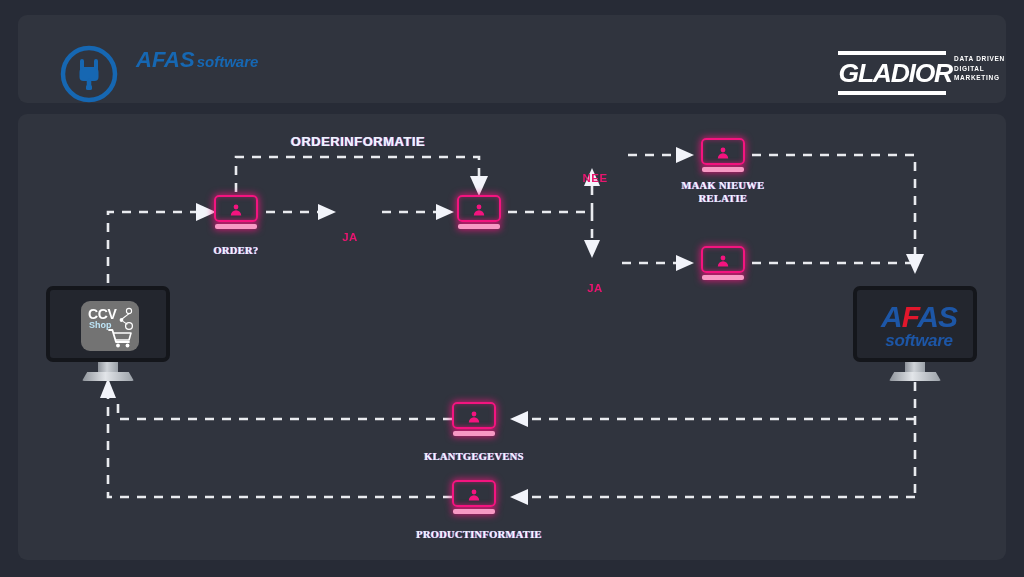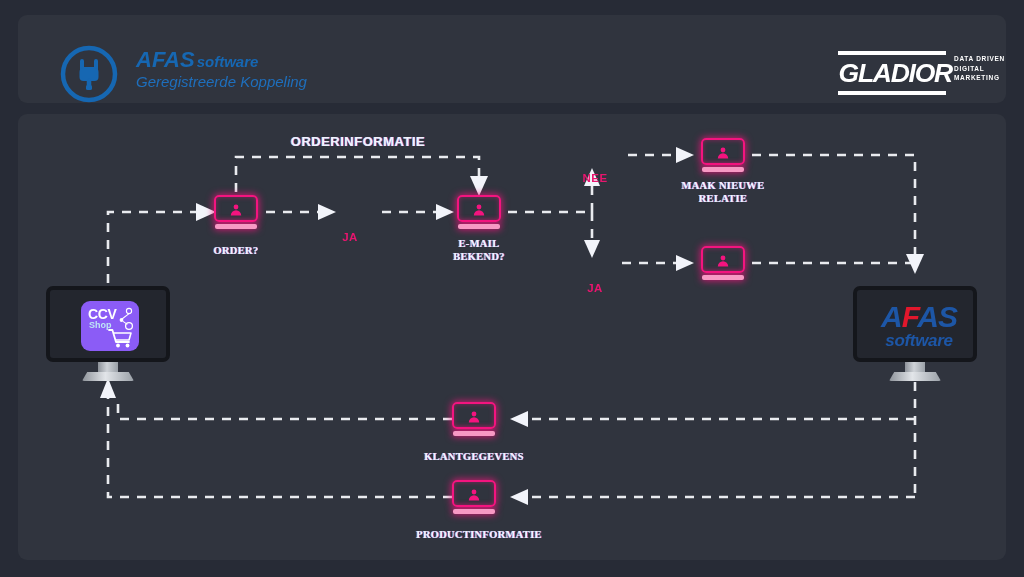"Geregistreerde Koppeling" div { html: <div>Geregistreerde Koppeling</div> -> none }
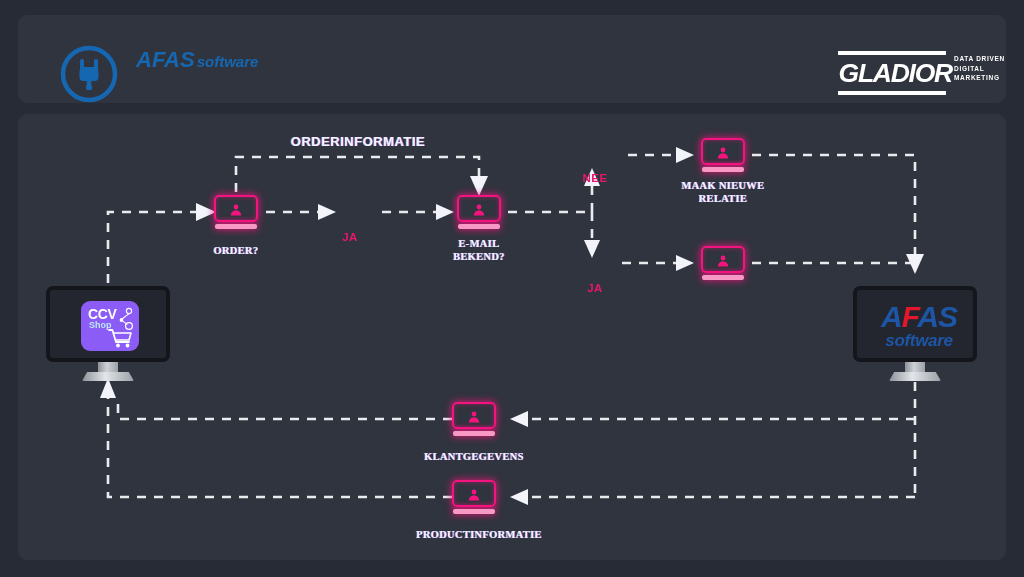"E-MAIL" div.node-label { html: <div>E-MAIL BEKEND?</div> -> none }
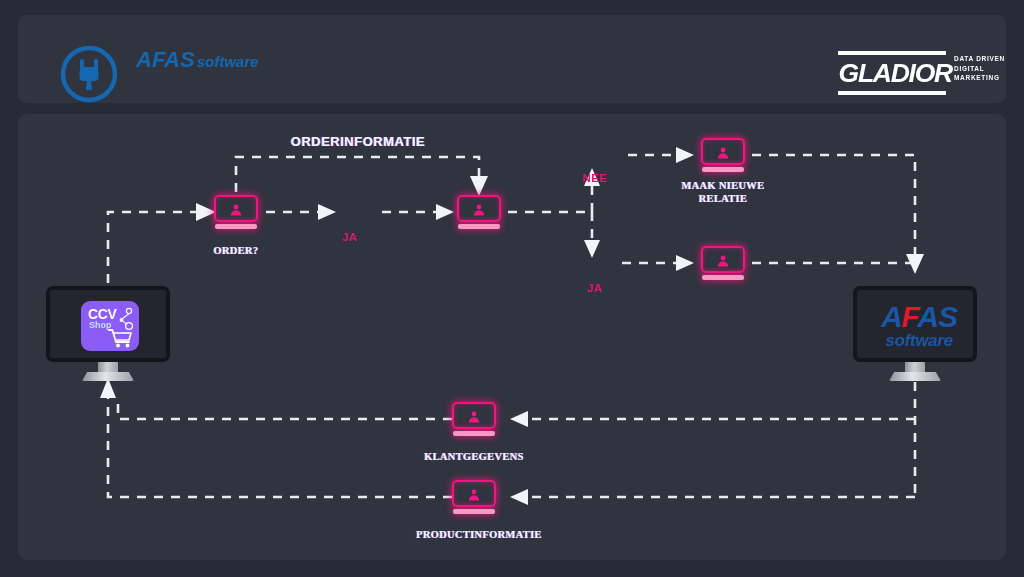"CCV" #ccv-tile { background: #8b5cf6 -> #737373 }
